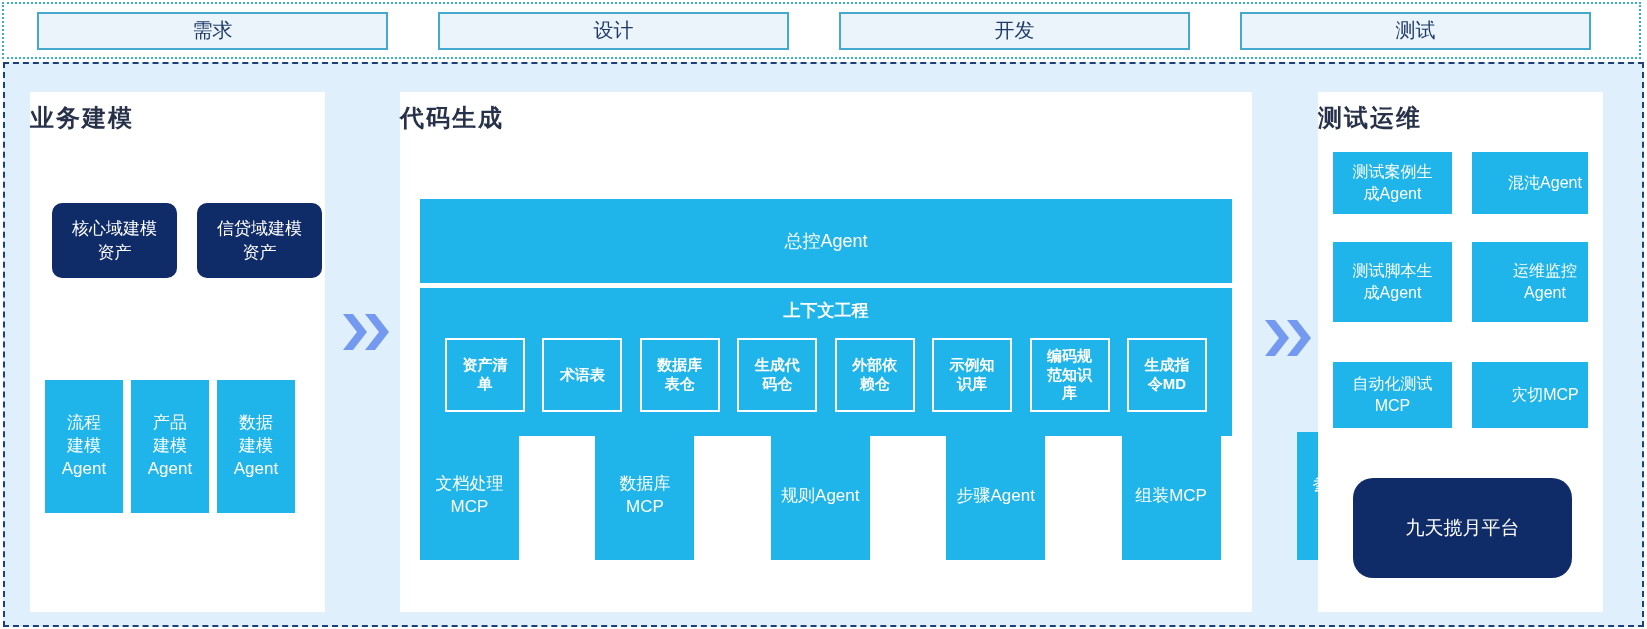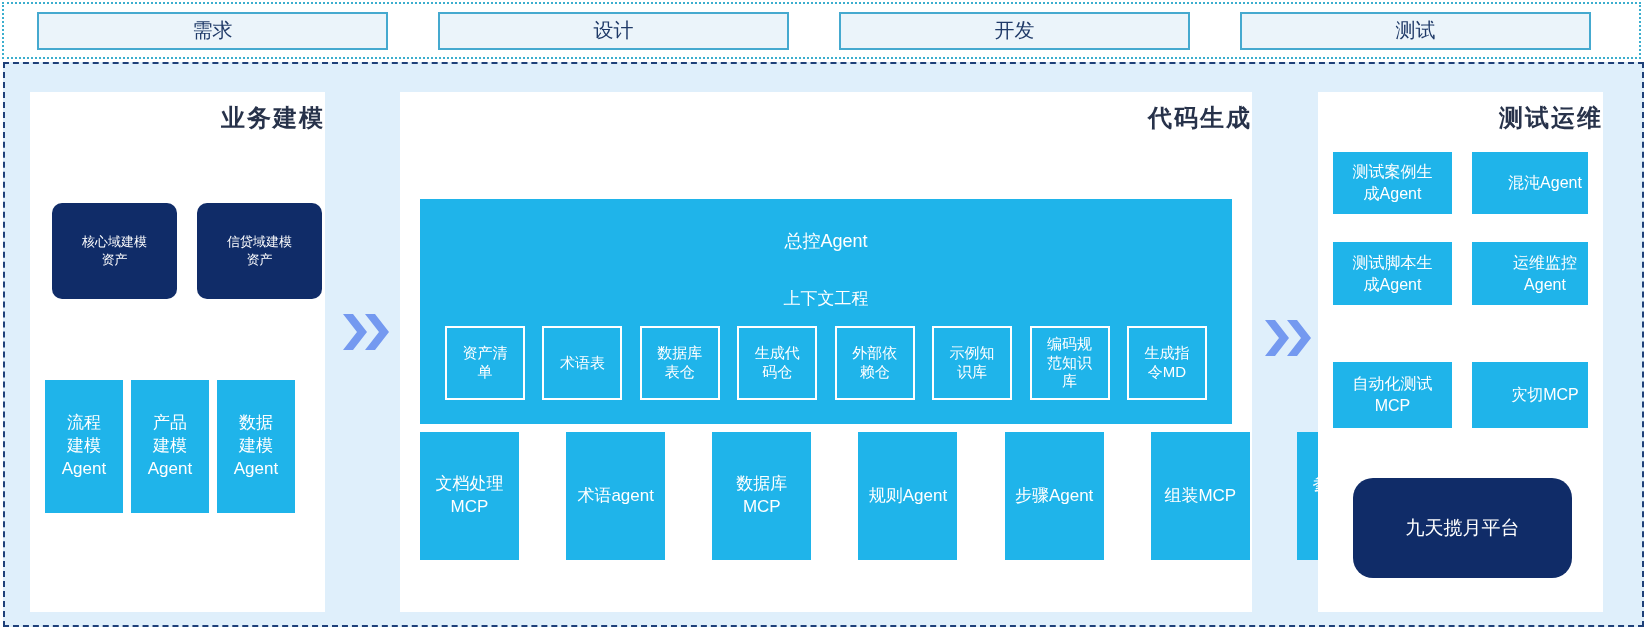"业务建模" .col h2 { text-align: right -> left }
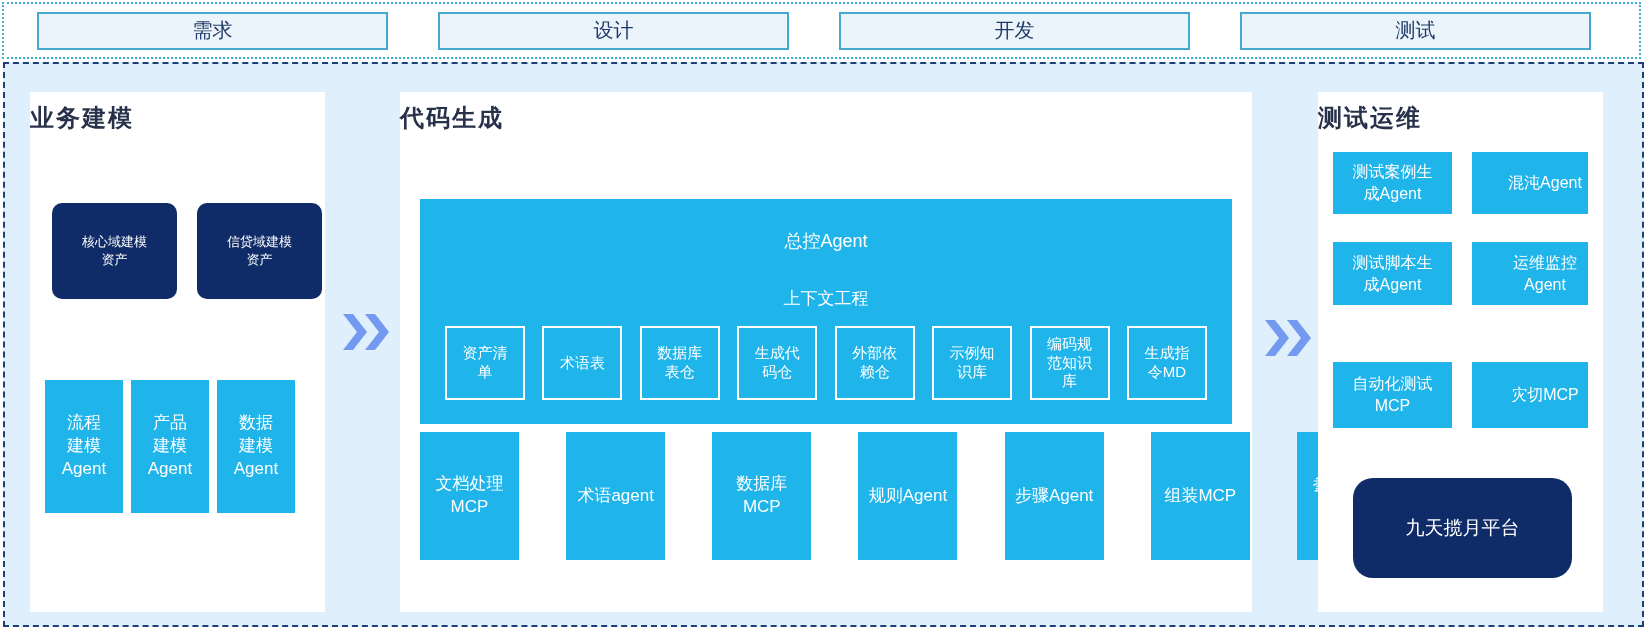"核心域建模" .asset-box { font-size: 13px -> 17px; height: 96px -> 75px }
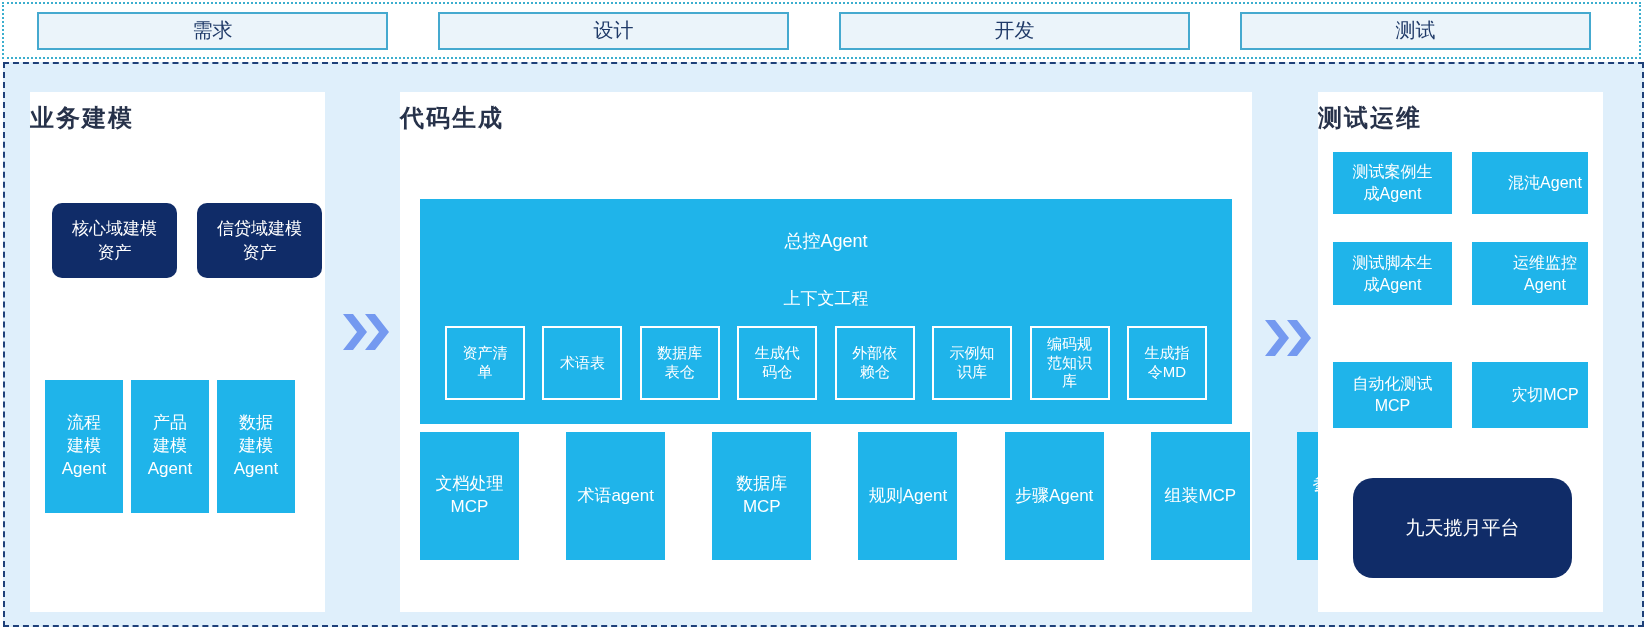"测试脚本生" .r2 { height: 63px -> 80px }
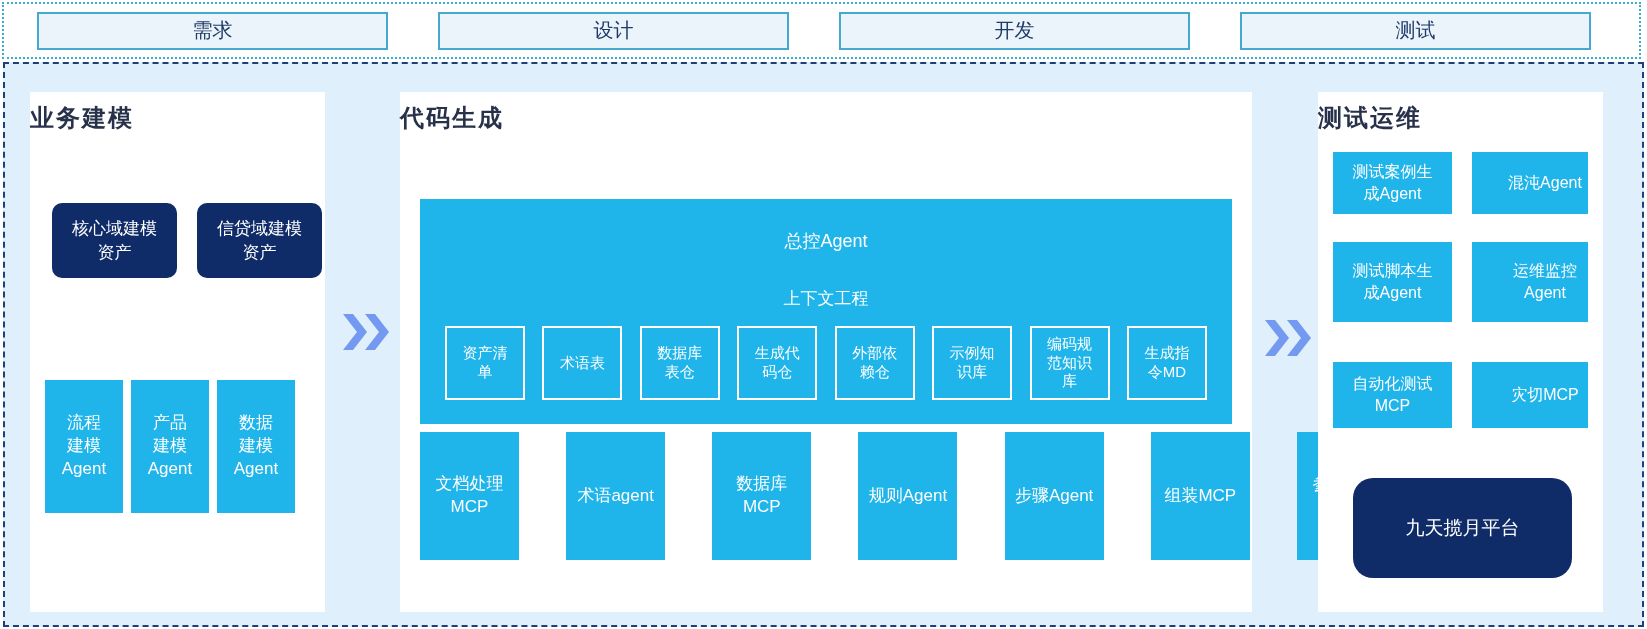"上下文工程" .context-block { font-weight: none -> bold; top: 184px -> 196px }
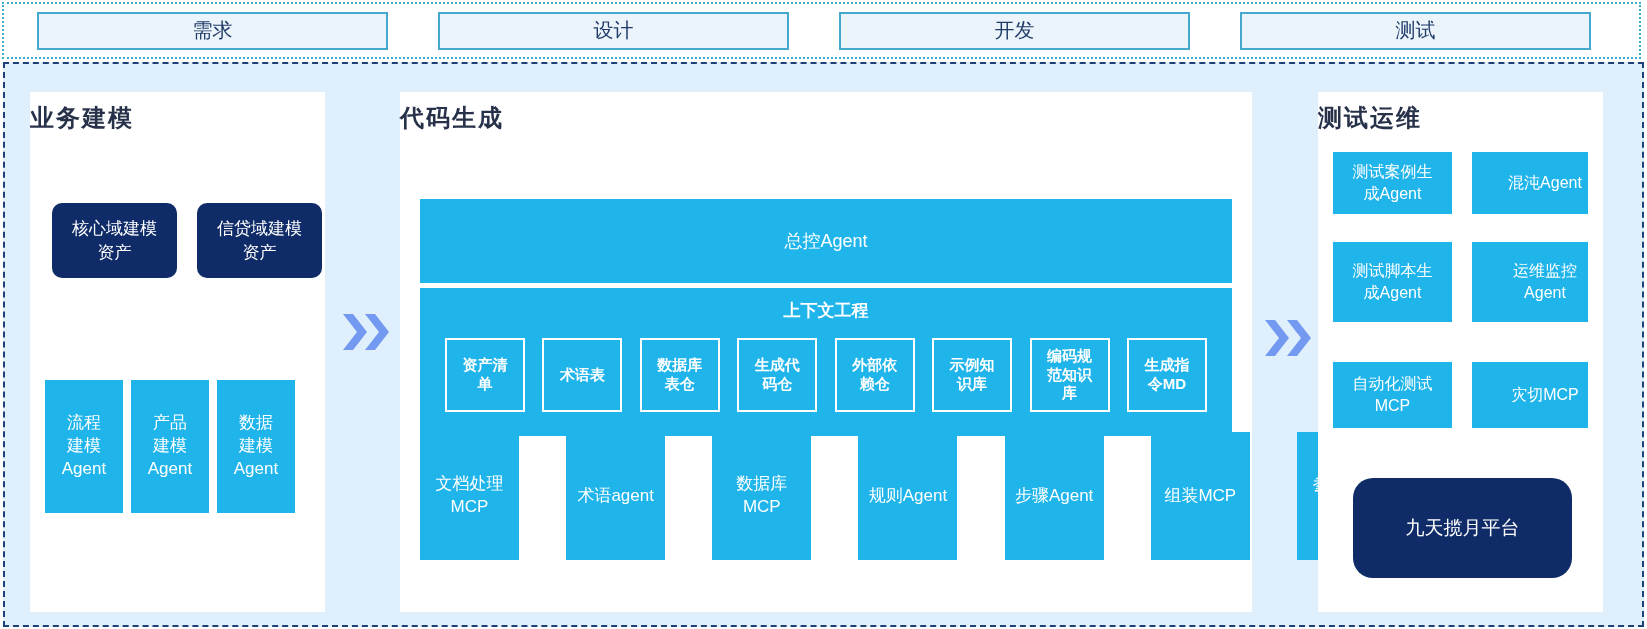"术语agent" div.cyanbox { html: <div>术语agent</div> -> none }
